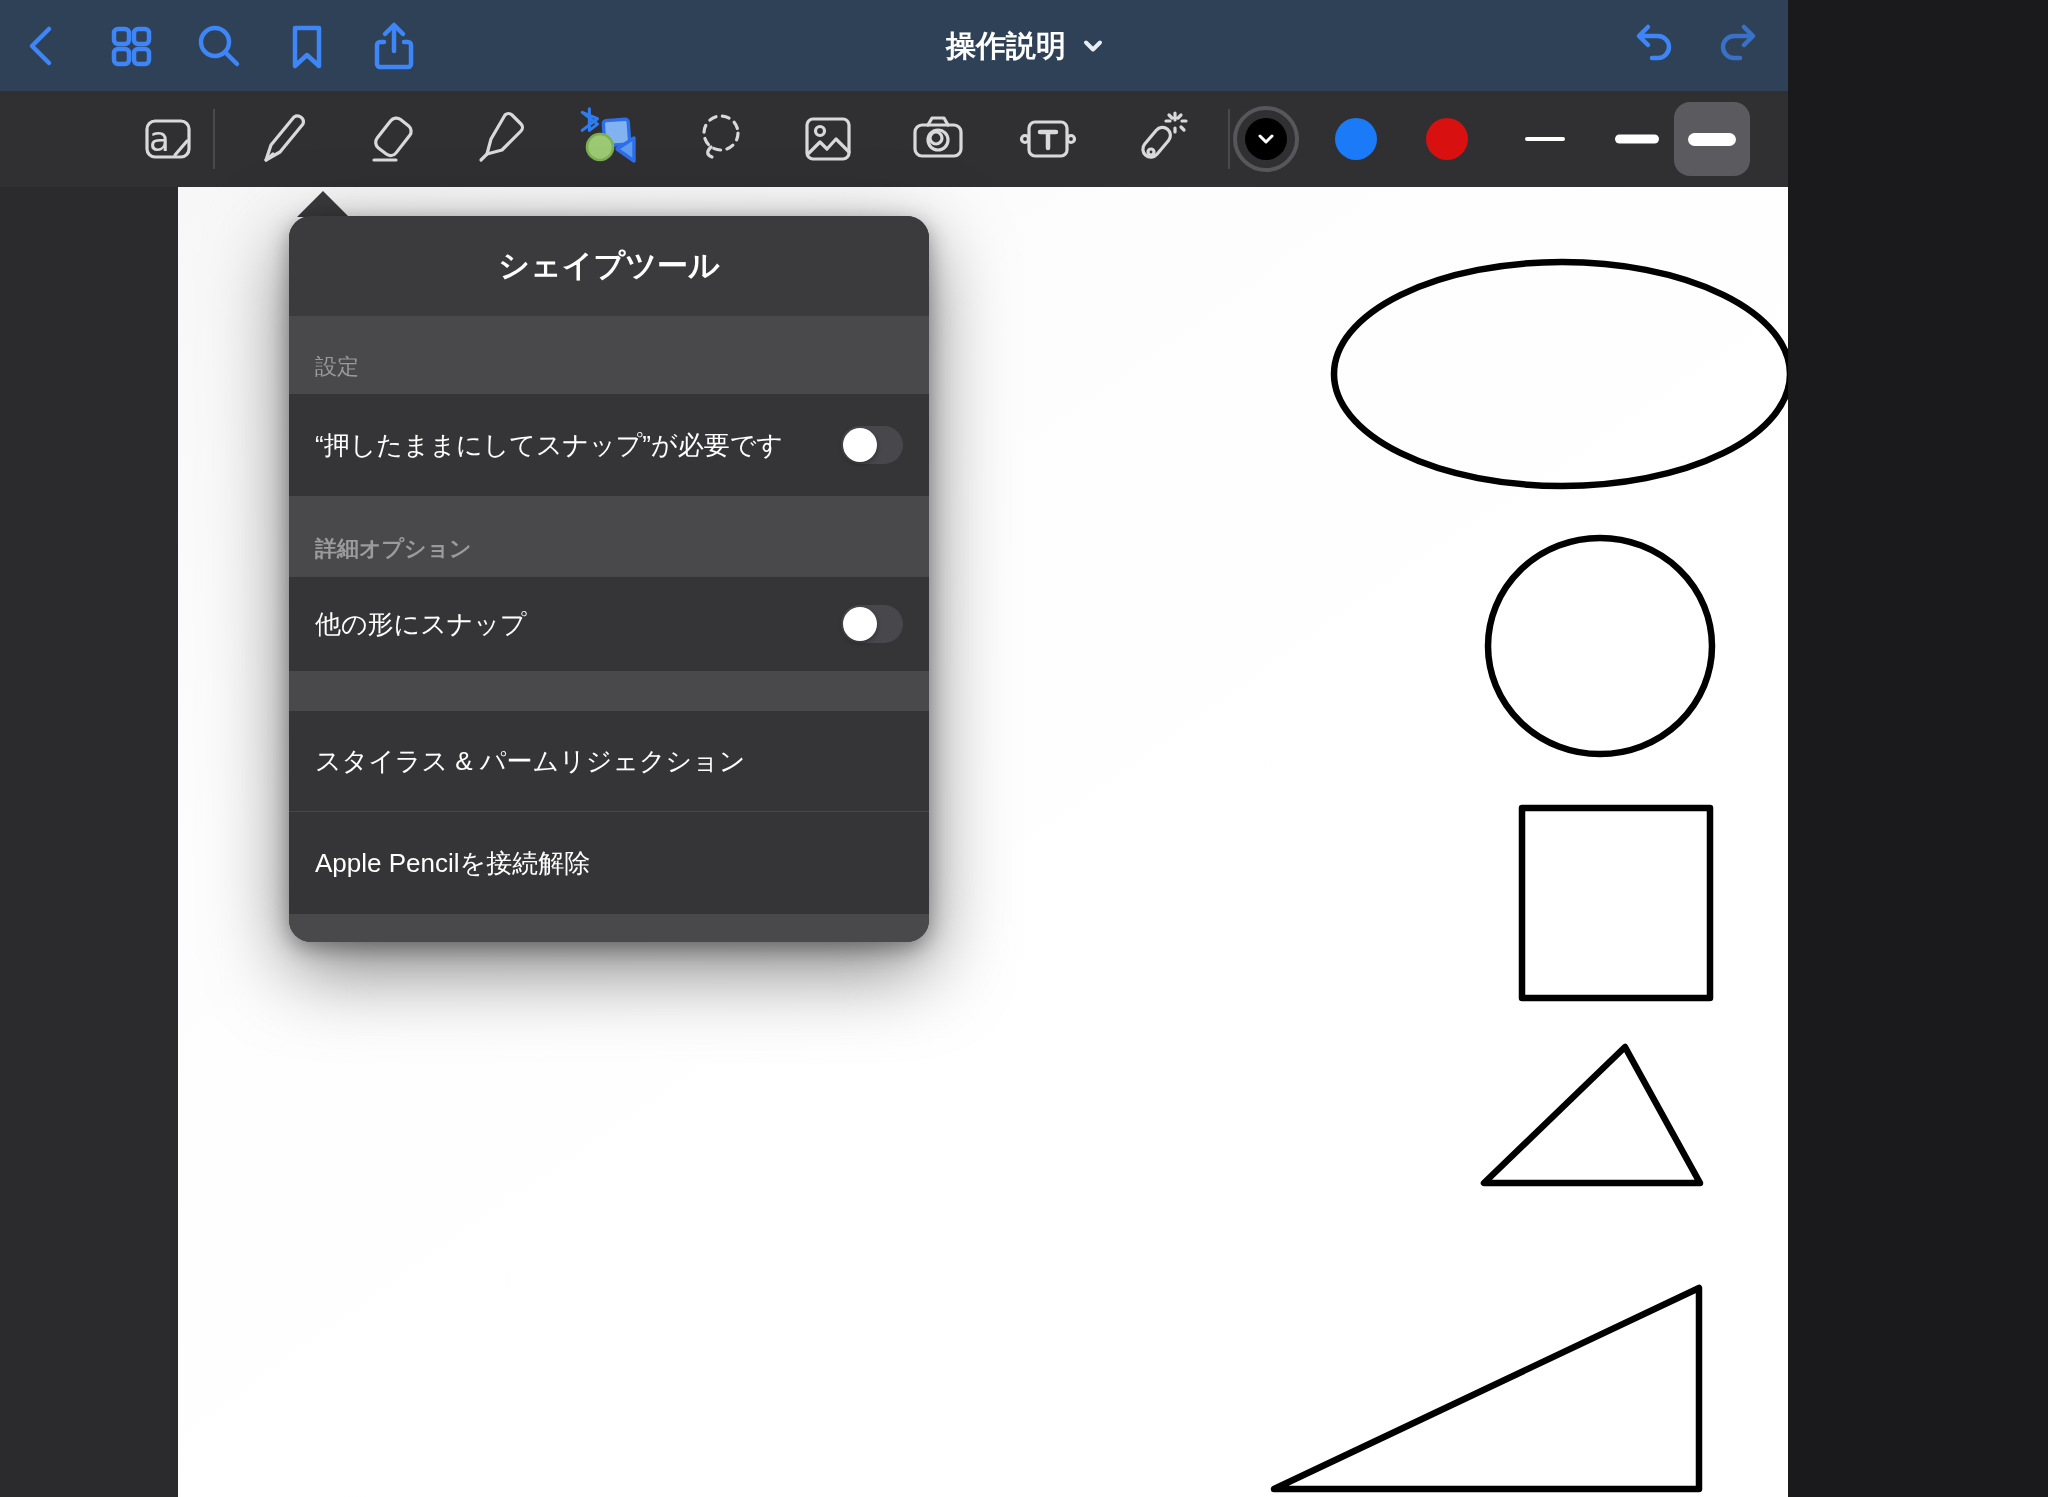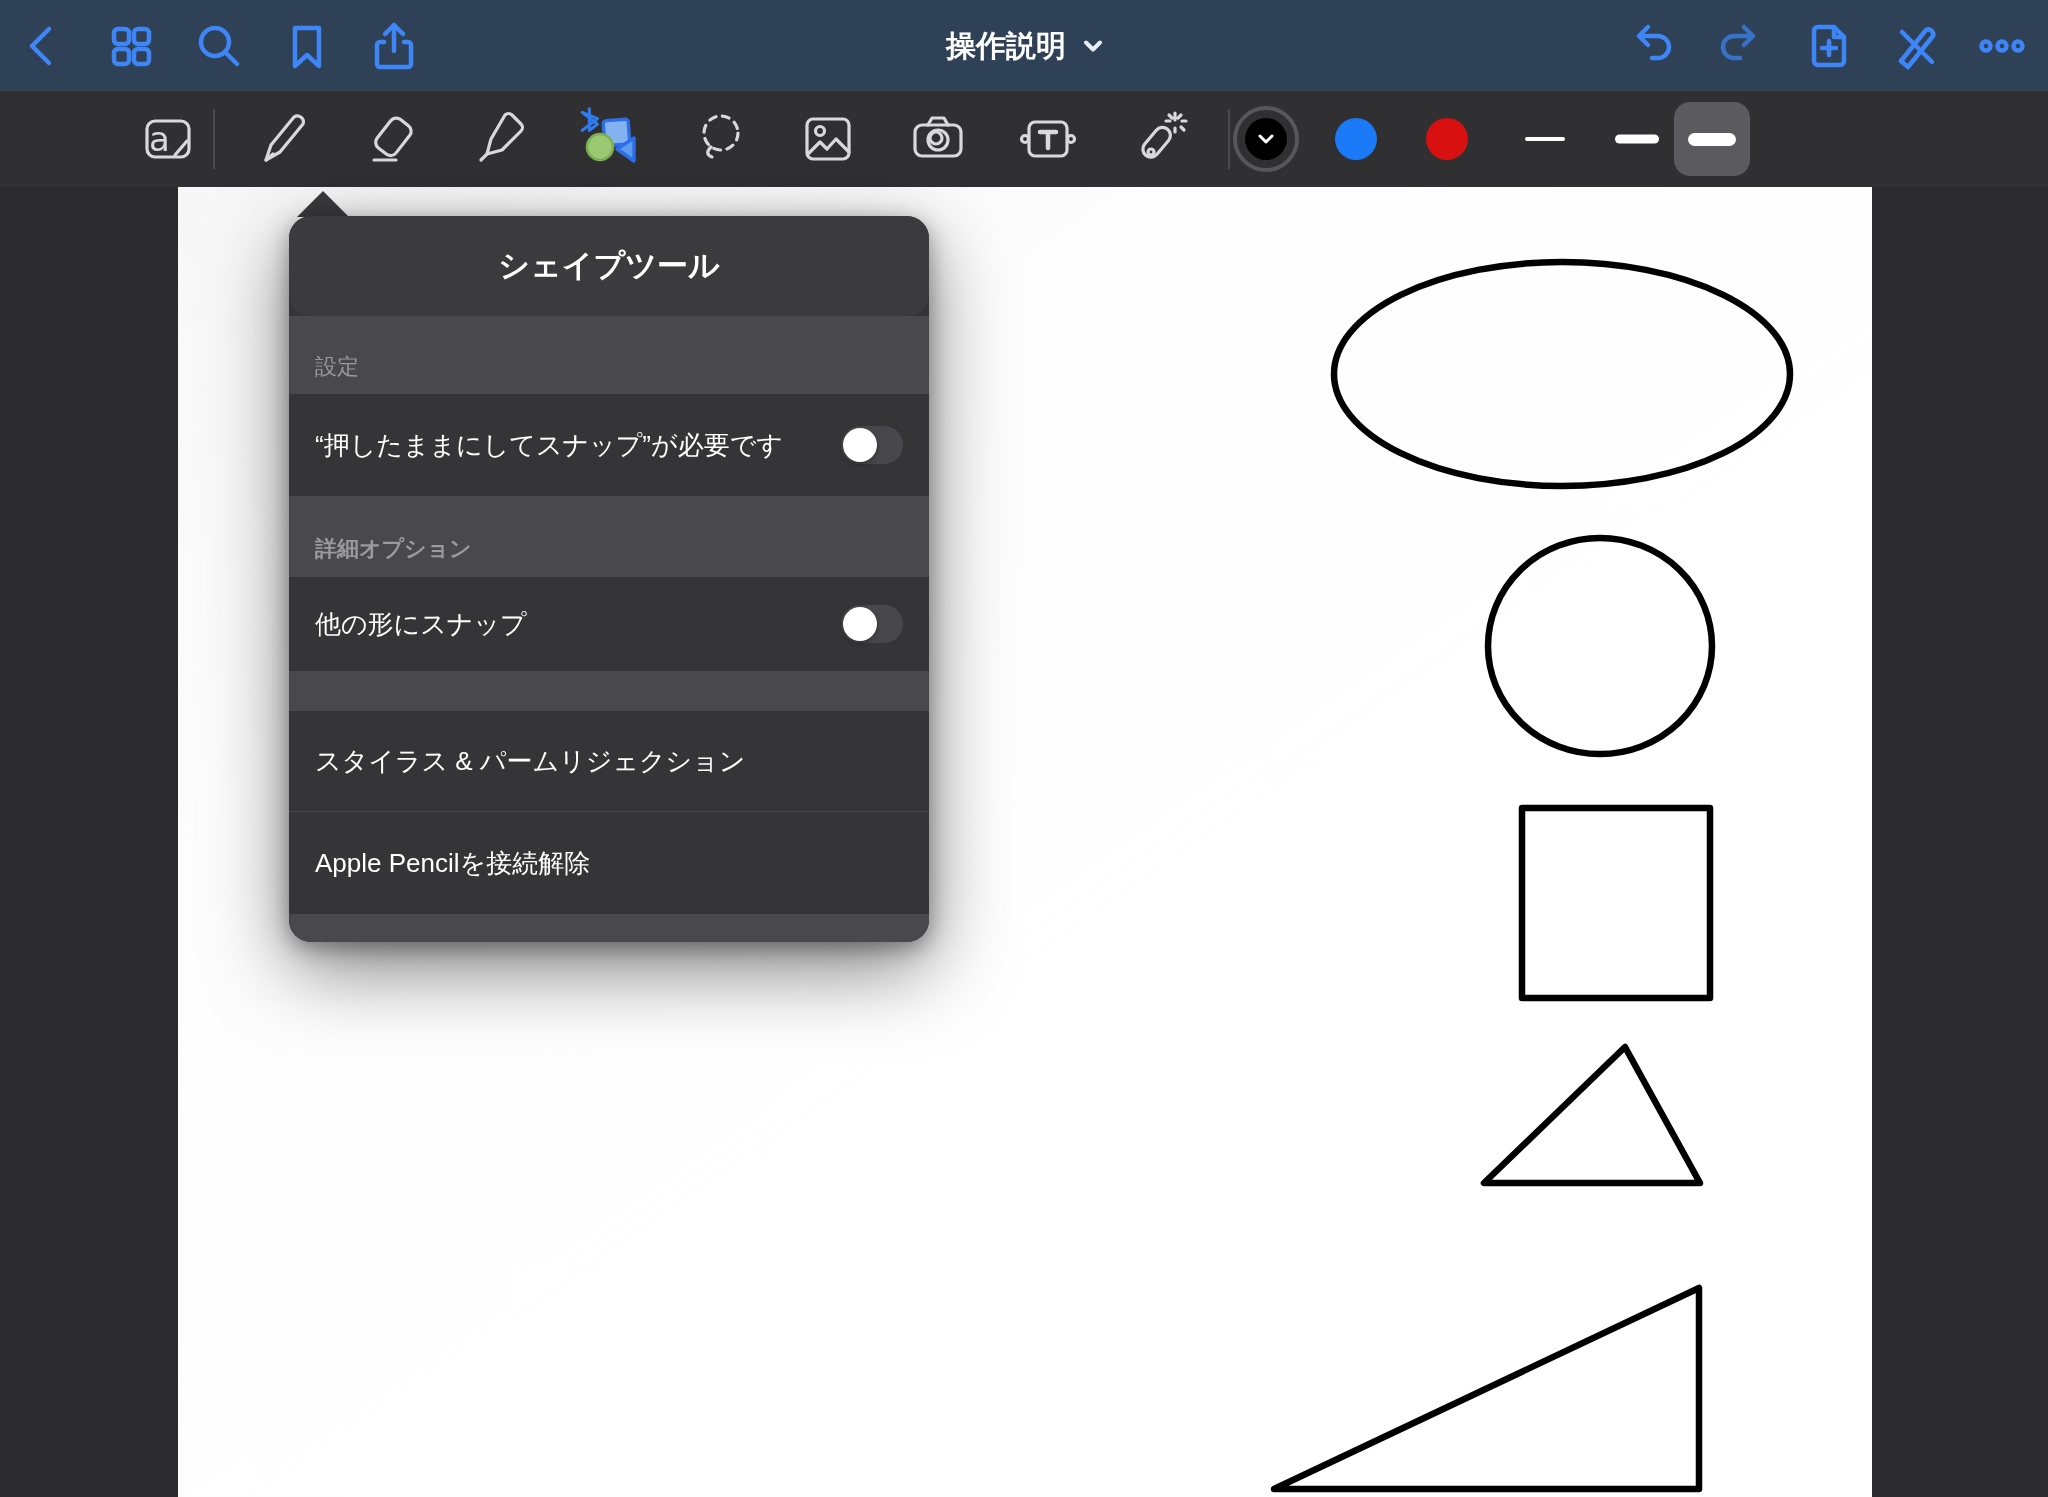"操作説明" #app { width: 2048px -> 1788px }
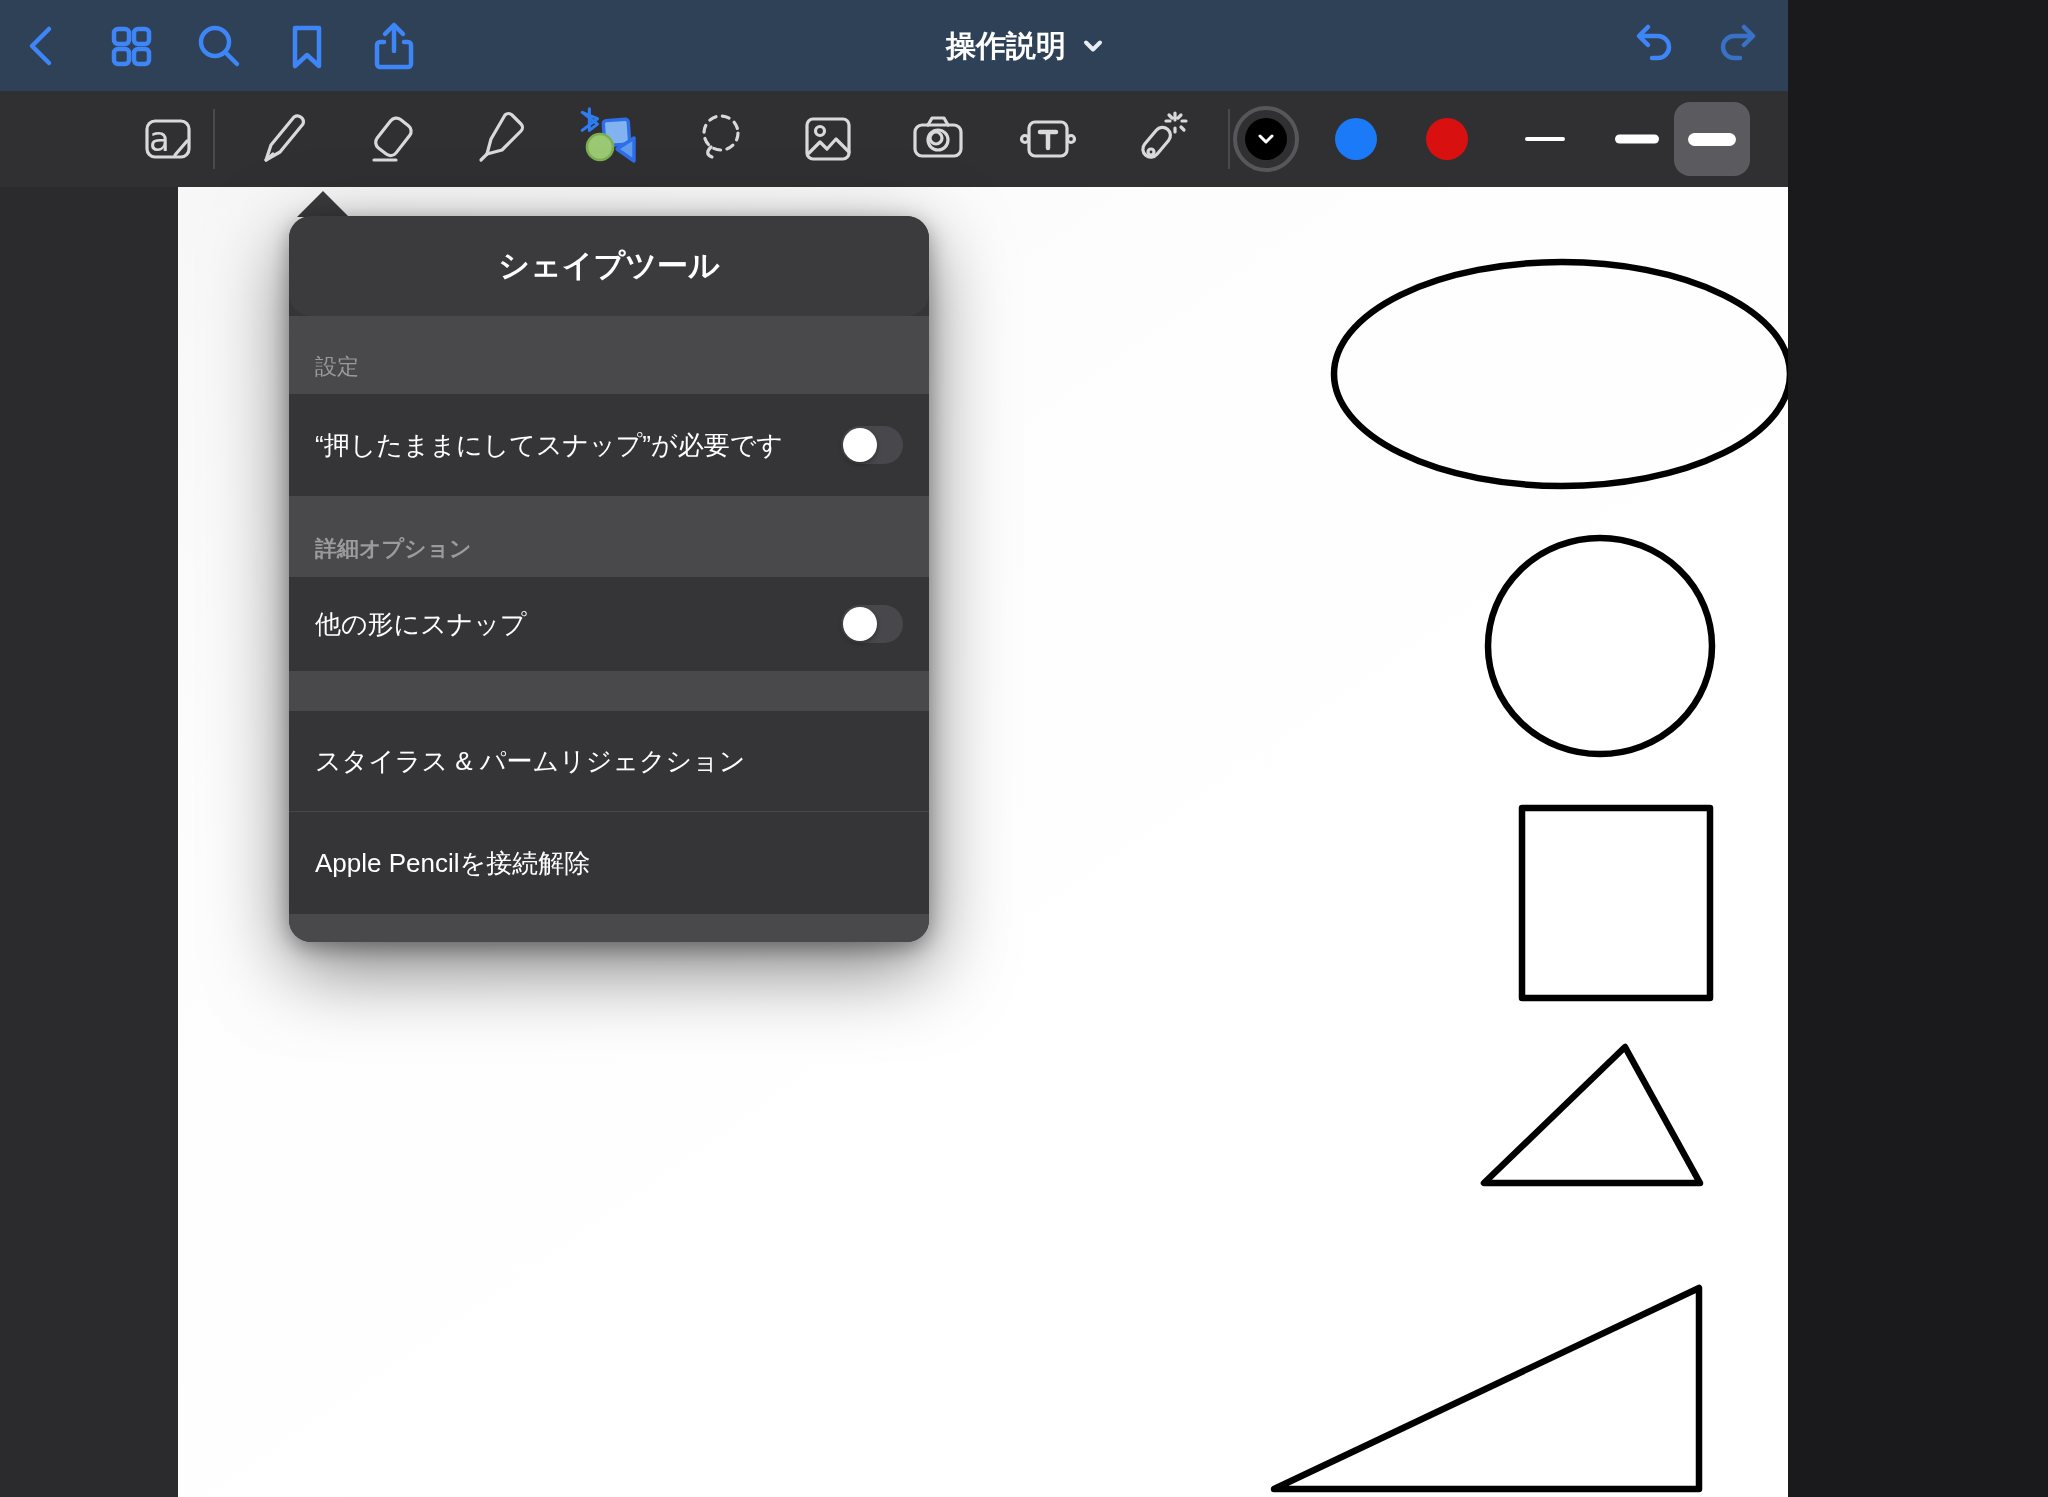"シェイプツール" .pop-title { border-radius: 22px -> none }
